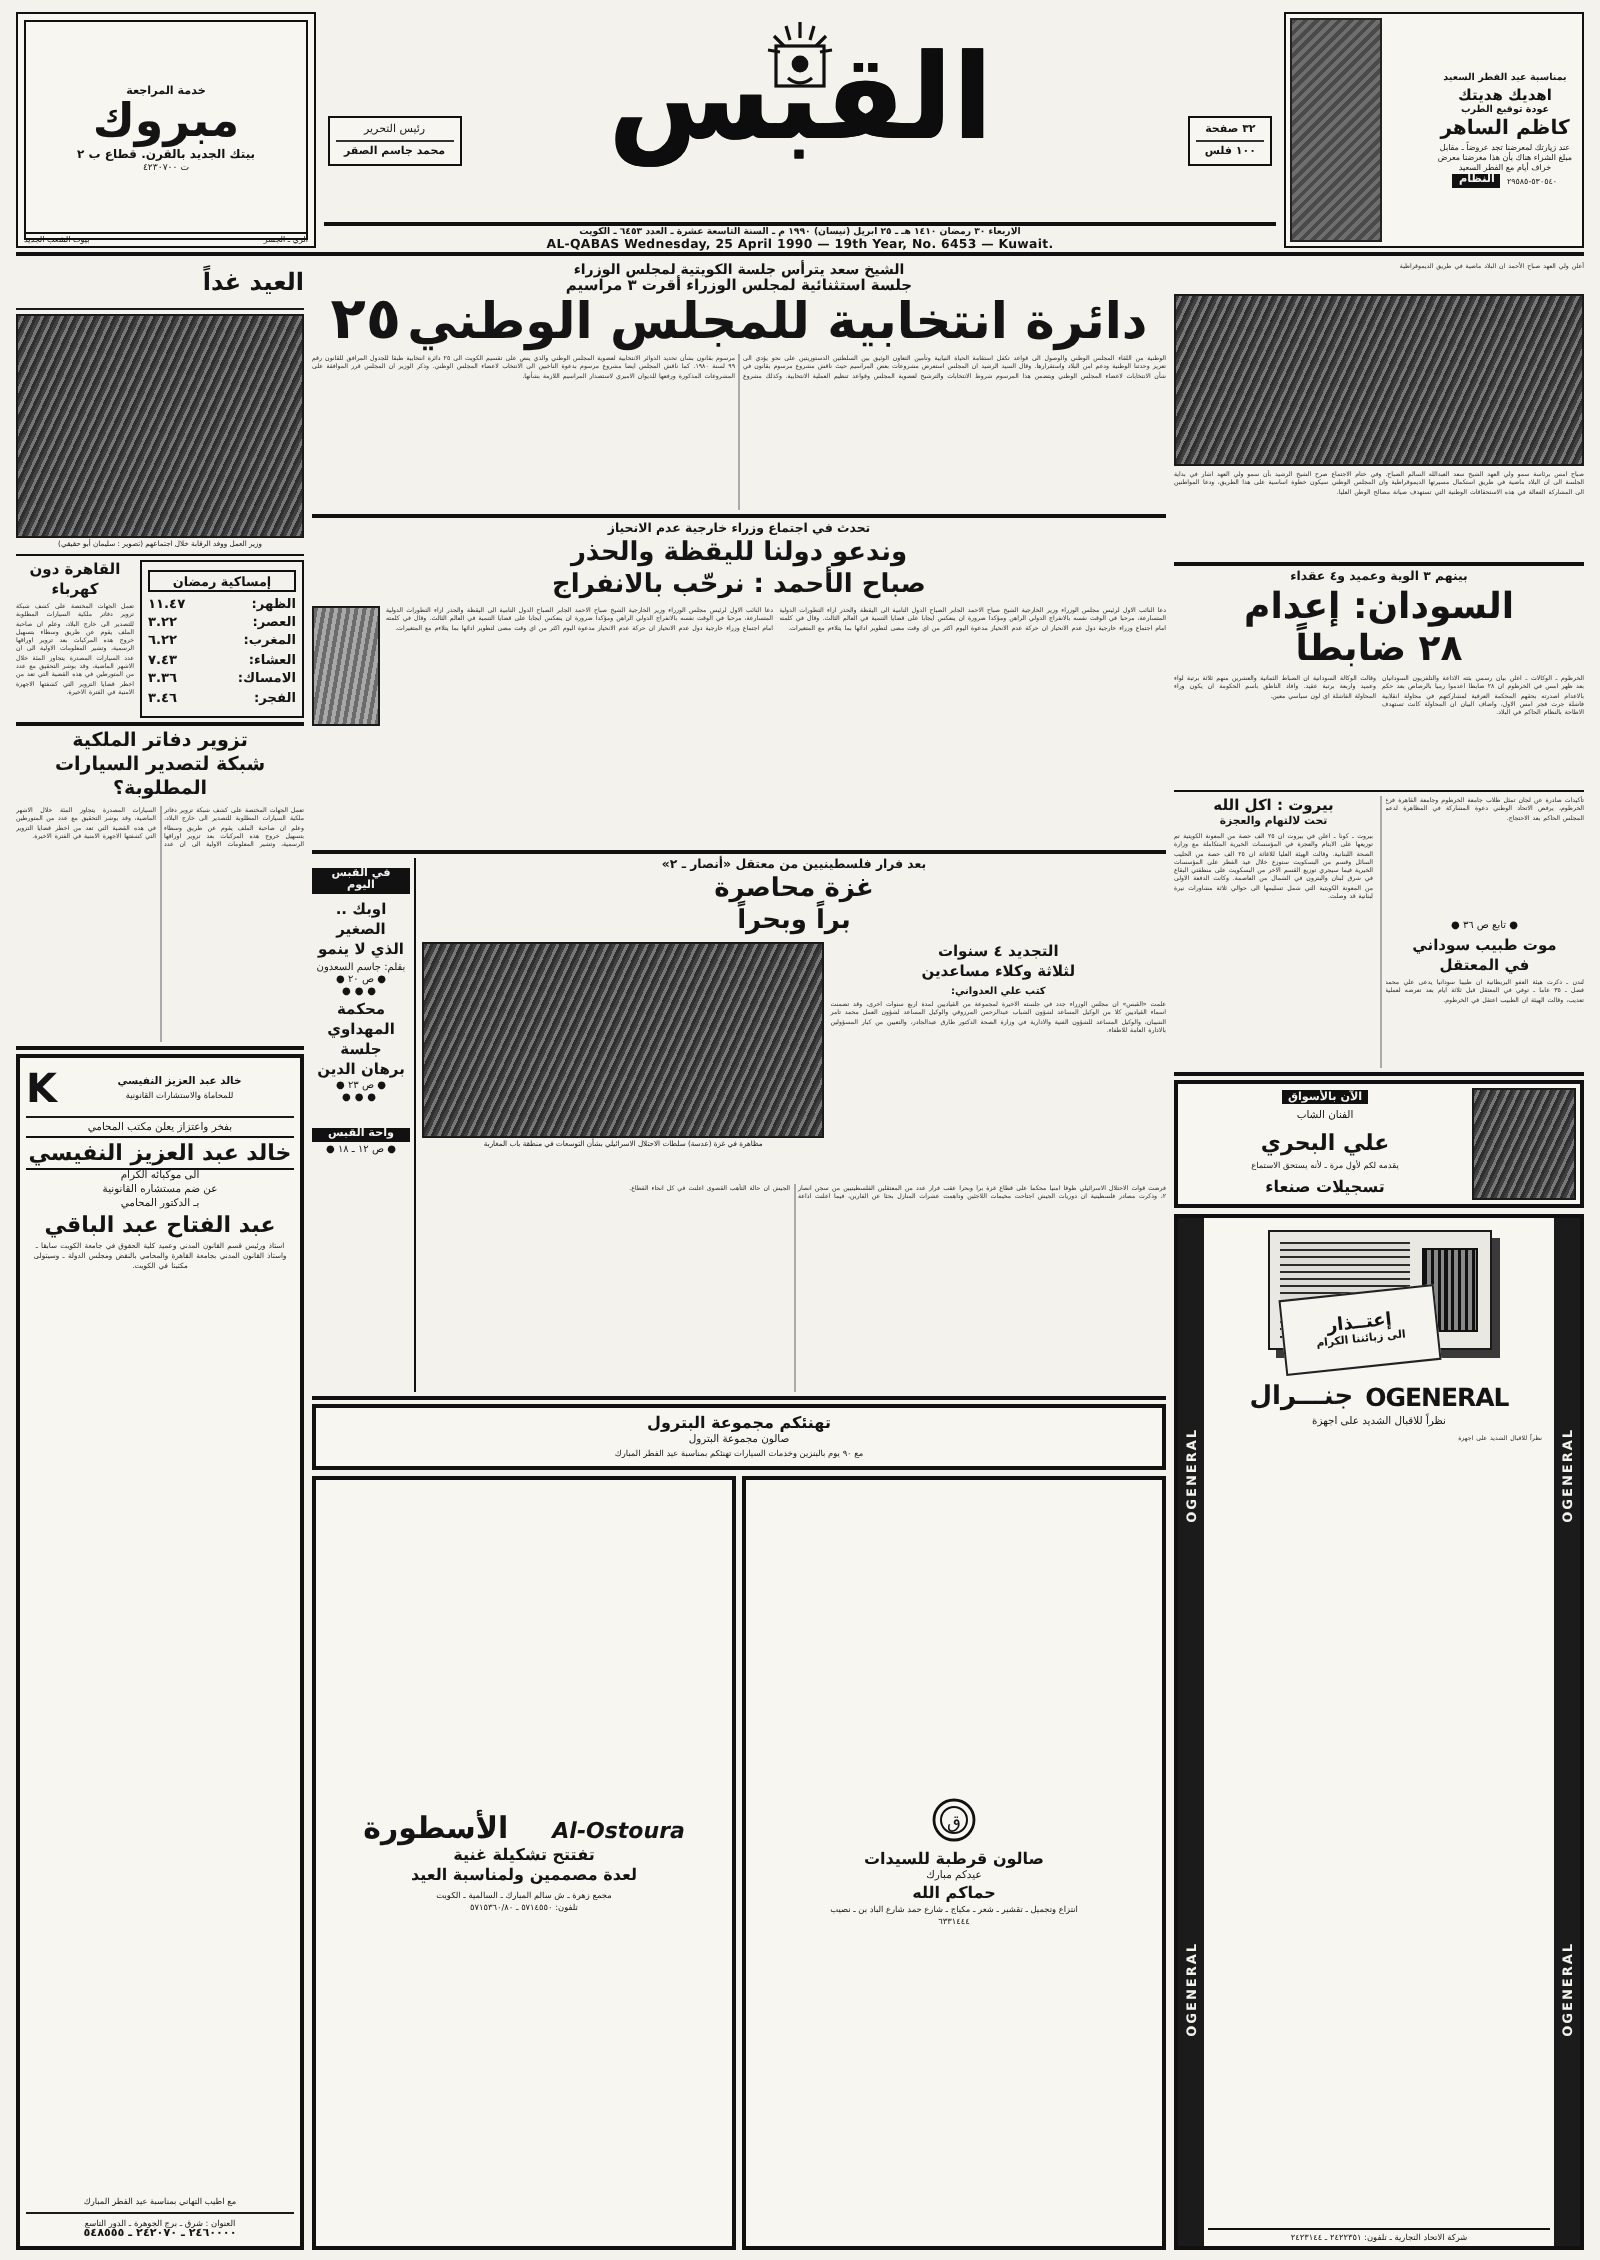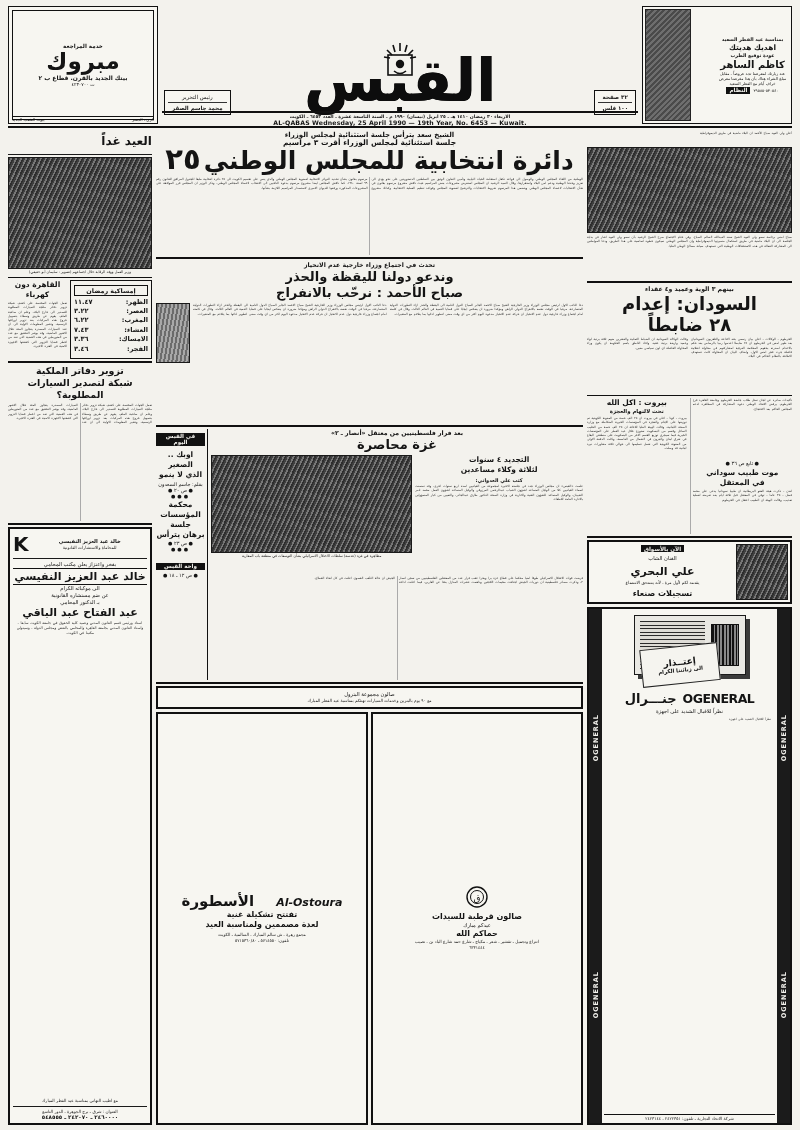"القبس" .mast-center { margin-top: 32px -> none }
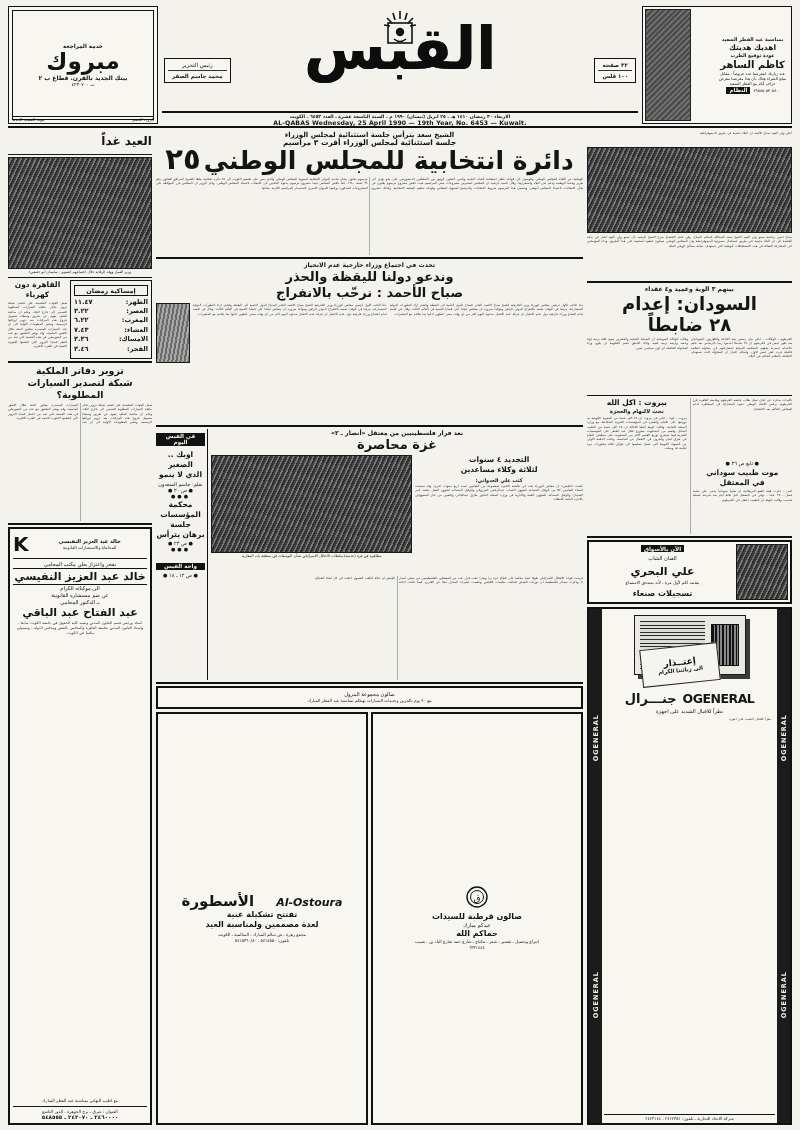"الشيخ سعد يترأس جلسة استثنائية" div.kicker { text: استثنائية -> الكويتية }
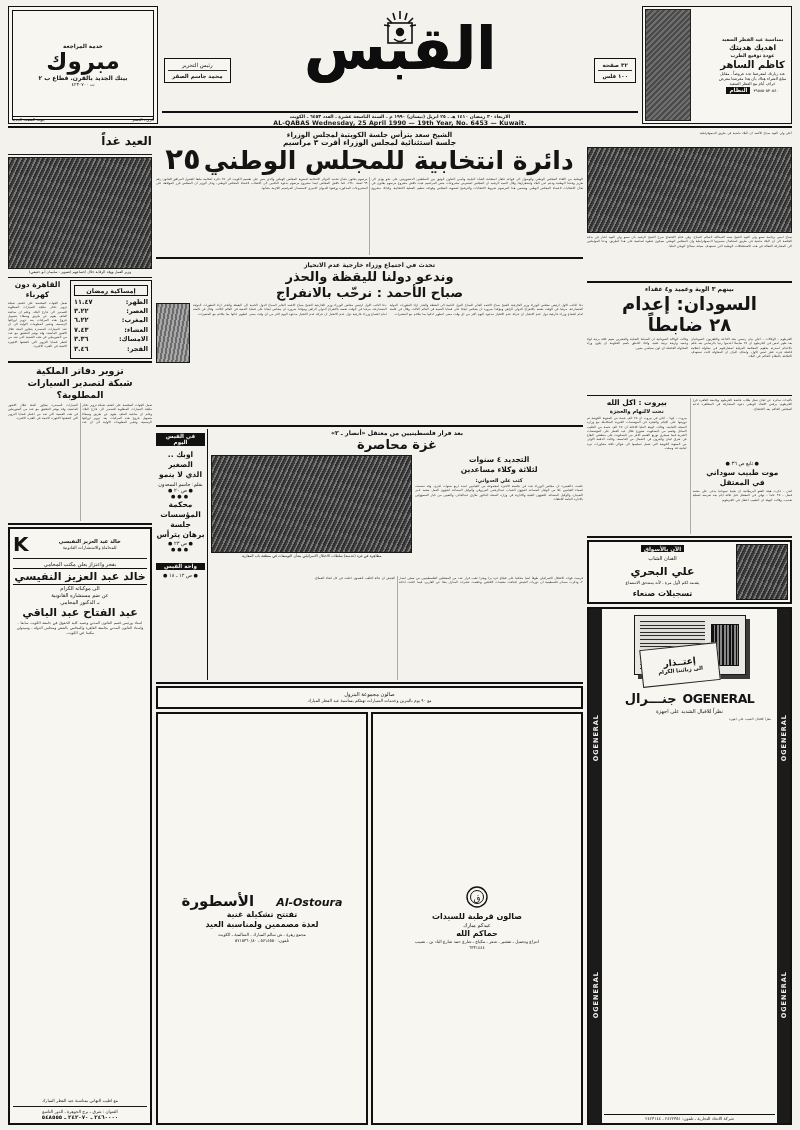"براً وبحراً" div.hl-md { html: none -> <div>براً وبحراً</div> }
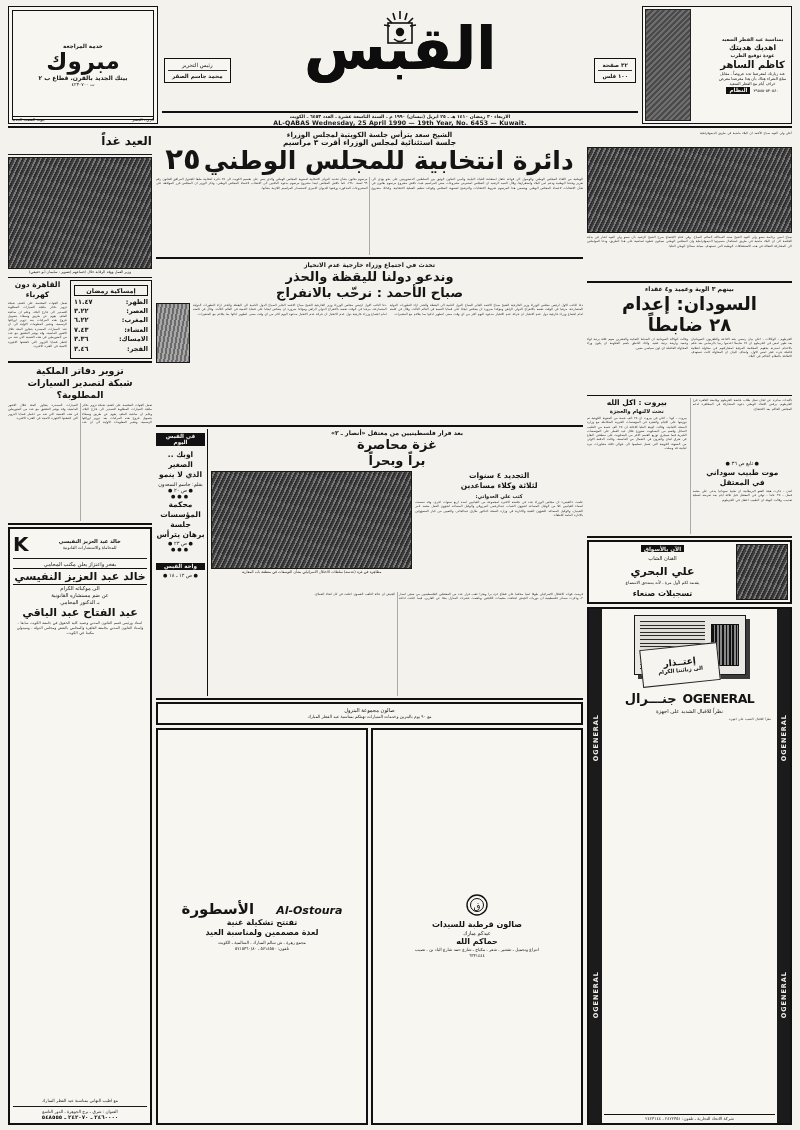"المؤسسات" div.hl-xs { text: المؤسسات -> المهداوي }
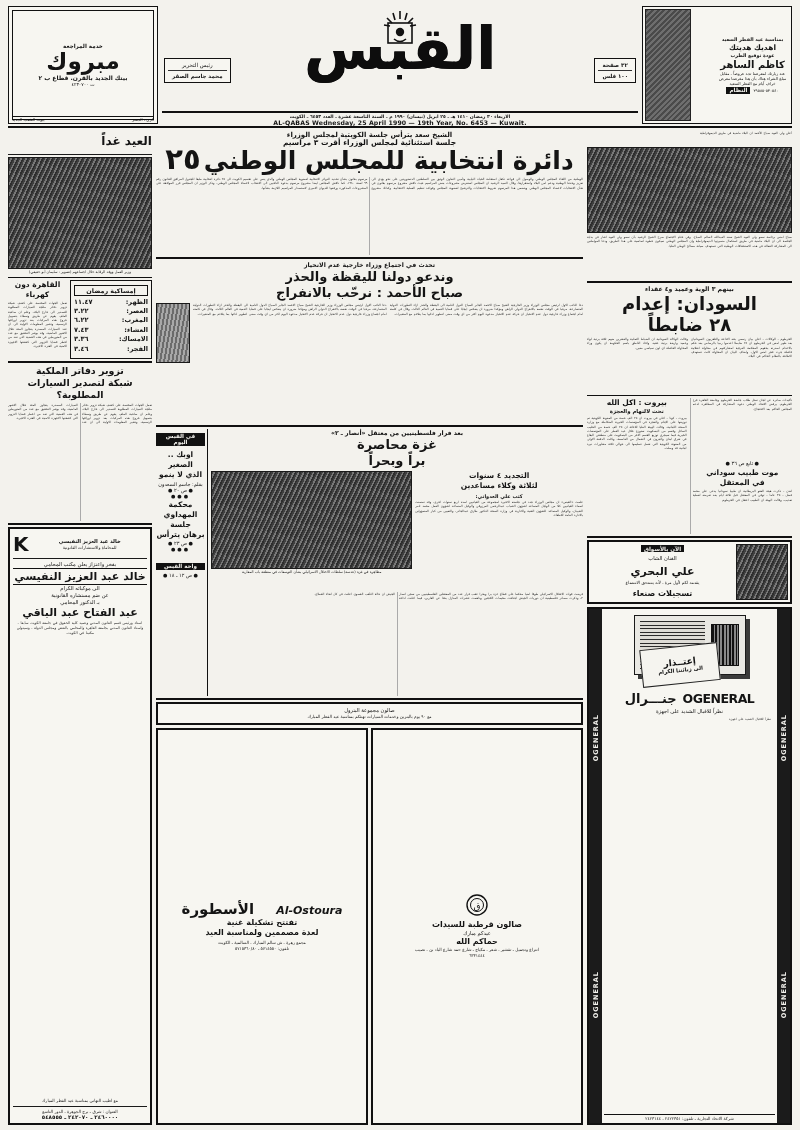"برهان يترأس" div.hl-xs { text: يترأس -> الدين }
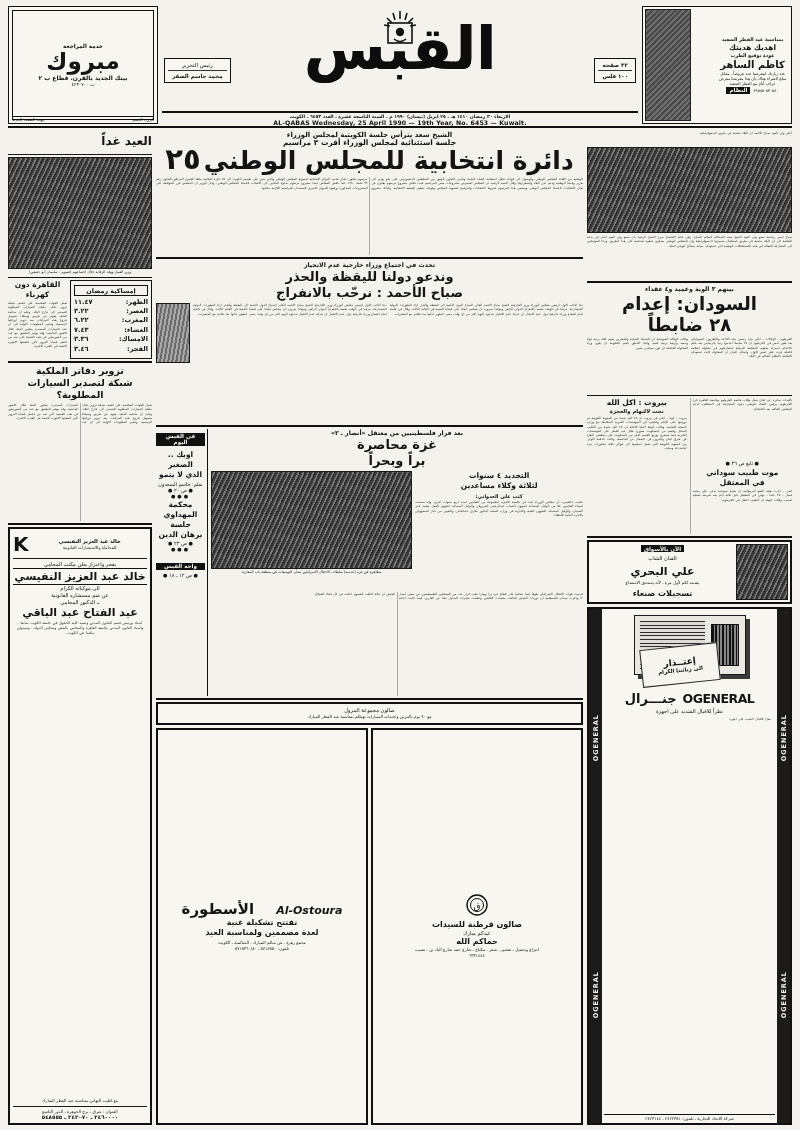"تهنئكم مجموعة البترول" div.ad-title-m { html: none -> <div>تهنئكم مجموعة البترول</div> }
